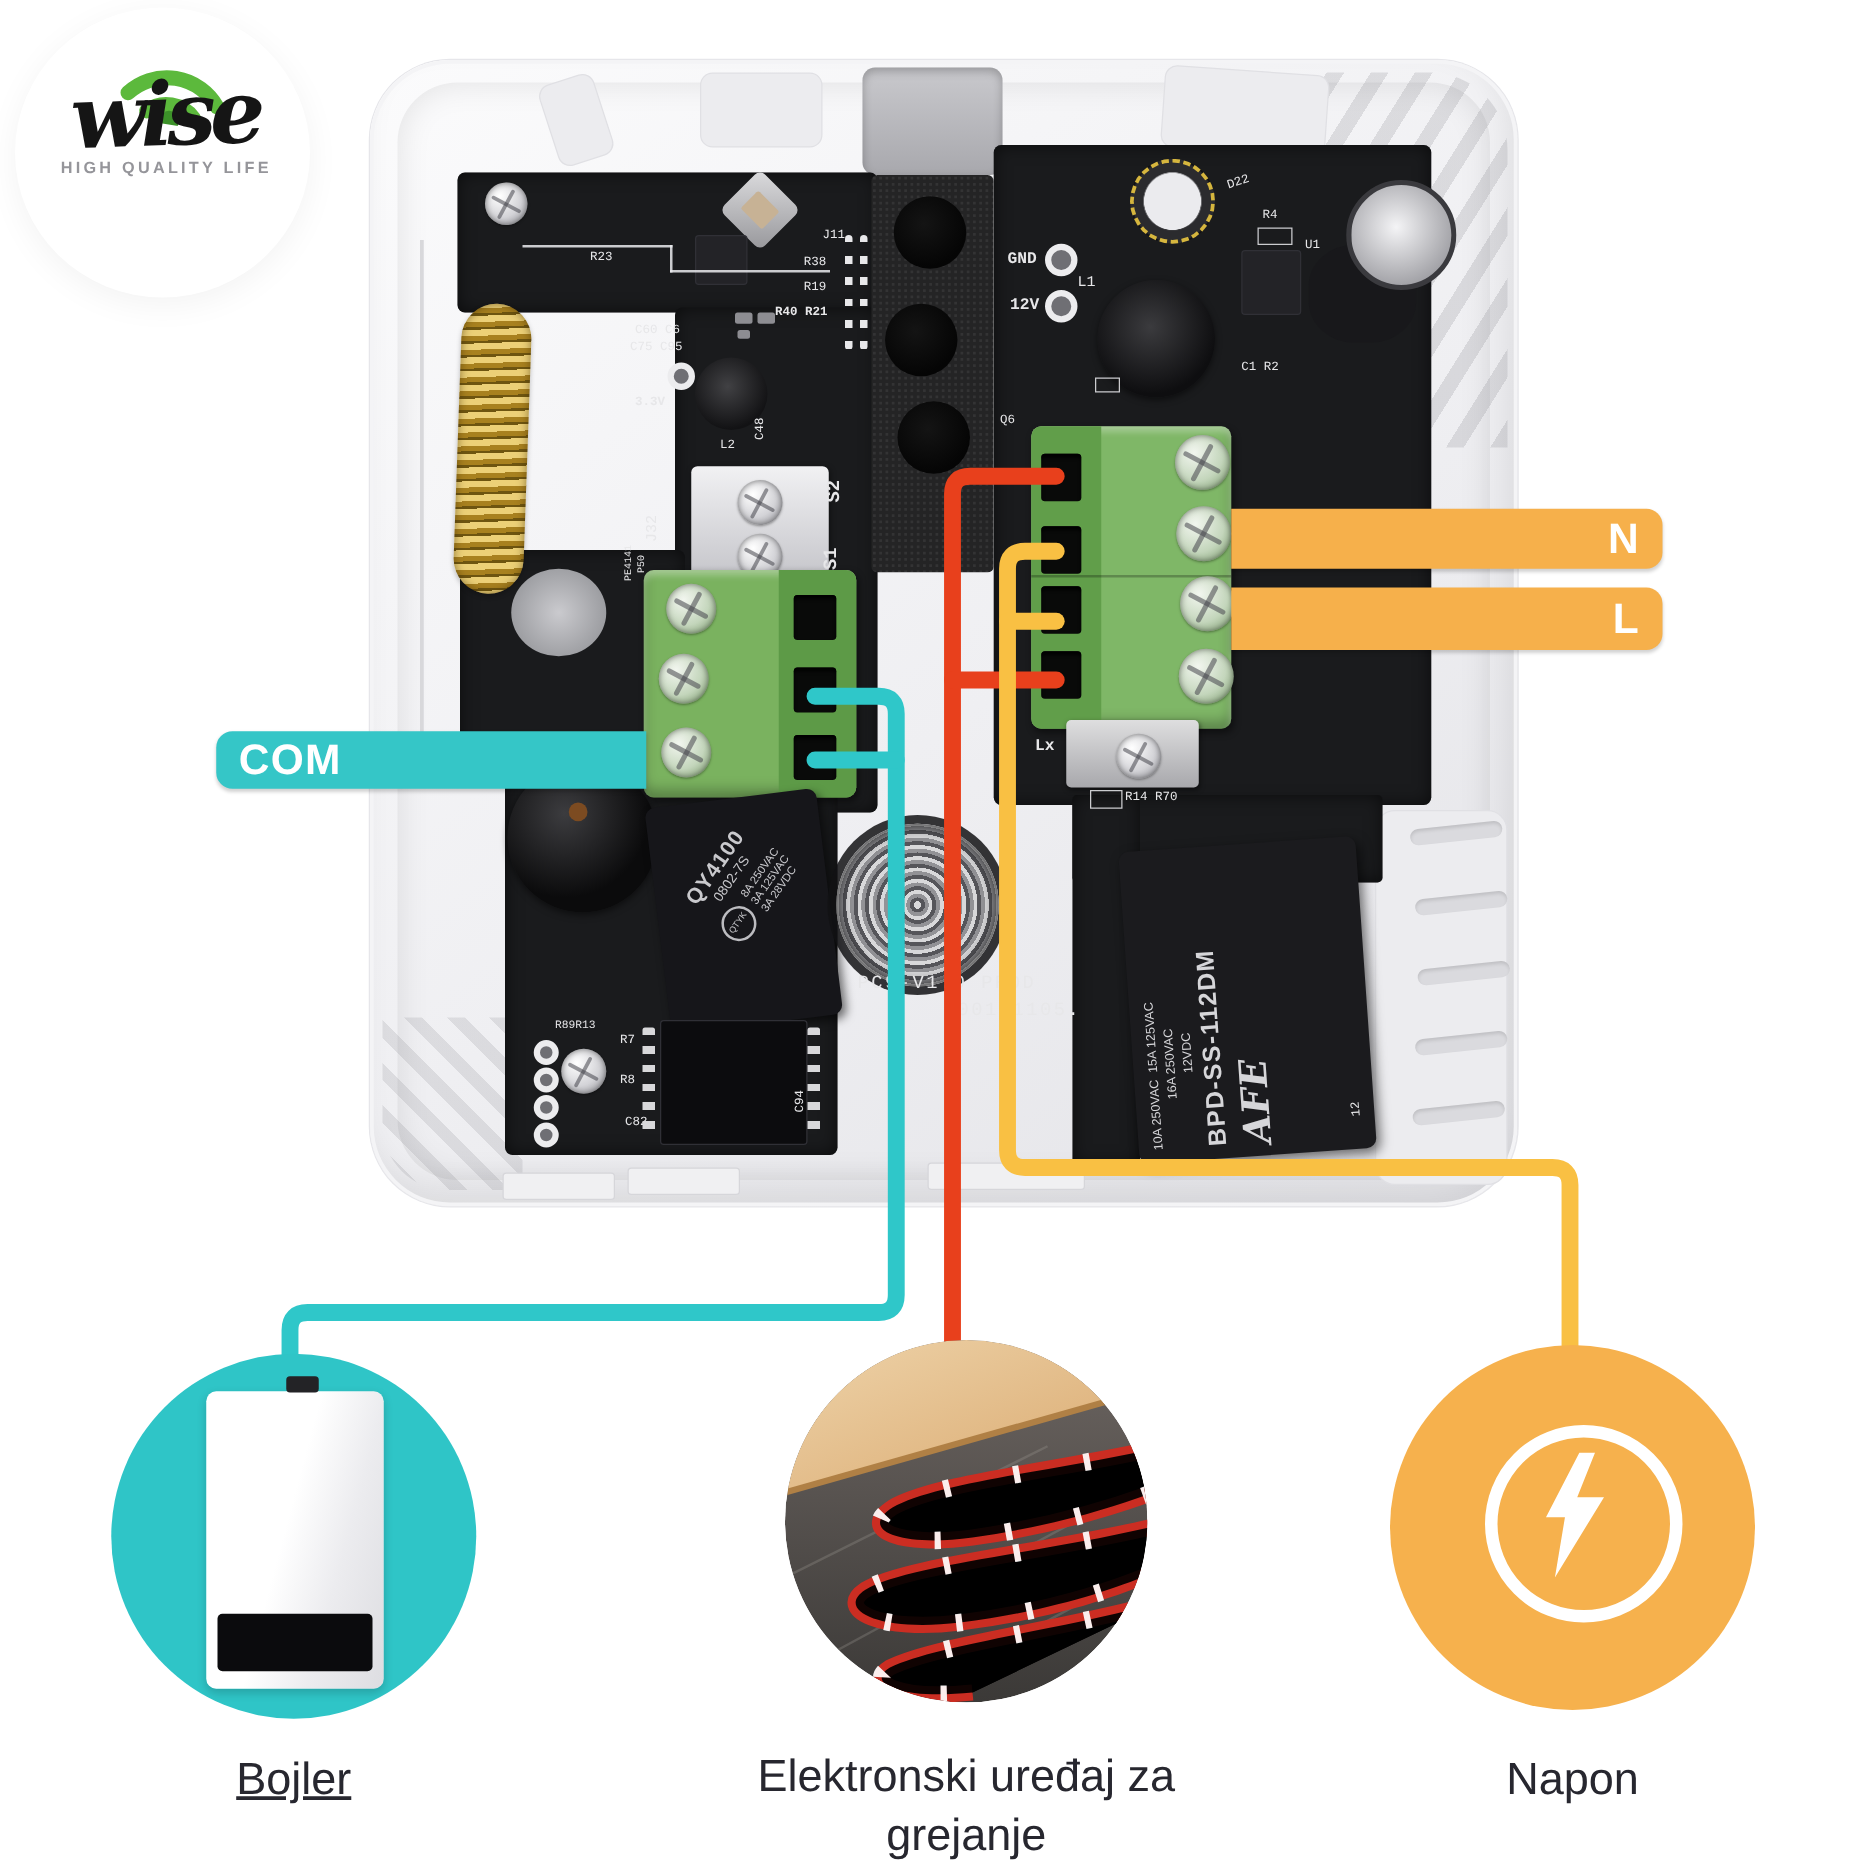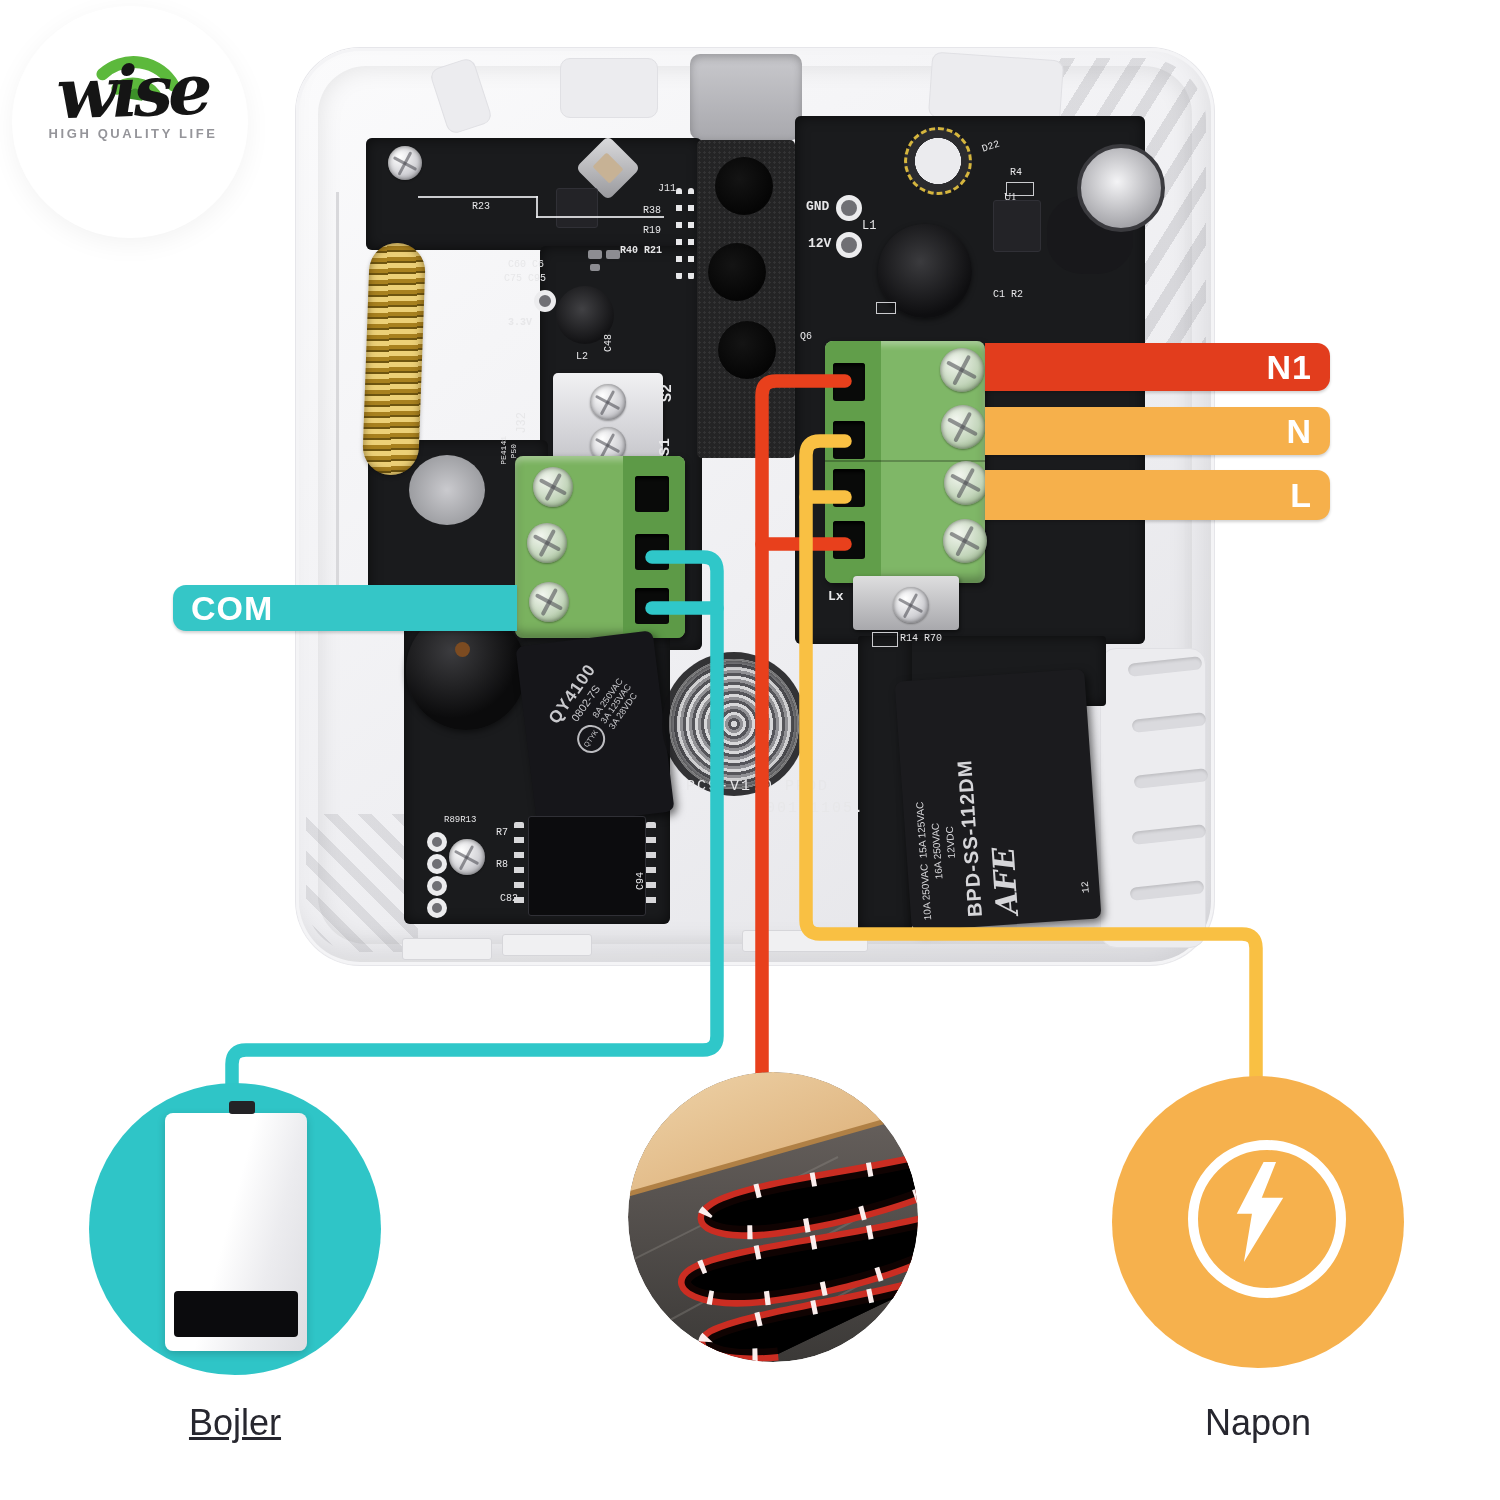"U1" span.pcb-lbl { font-family: Liberation Serif, serif -> none; left: 1004px -> 1044px }
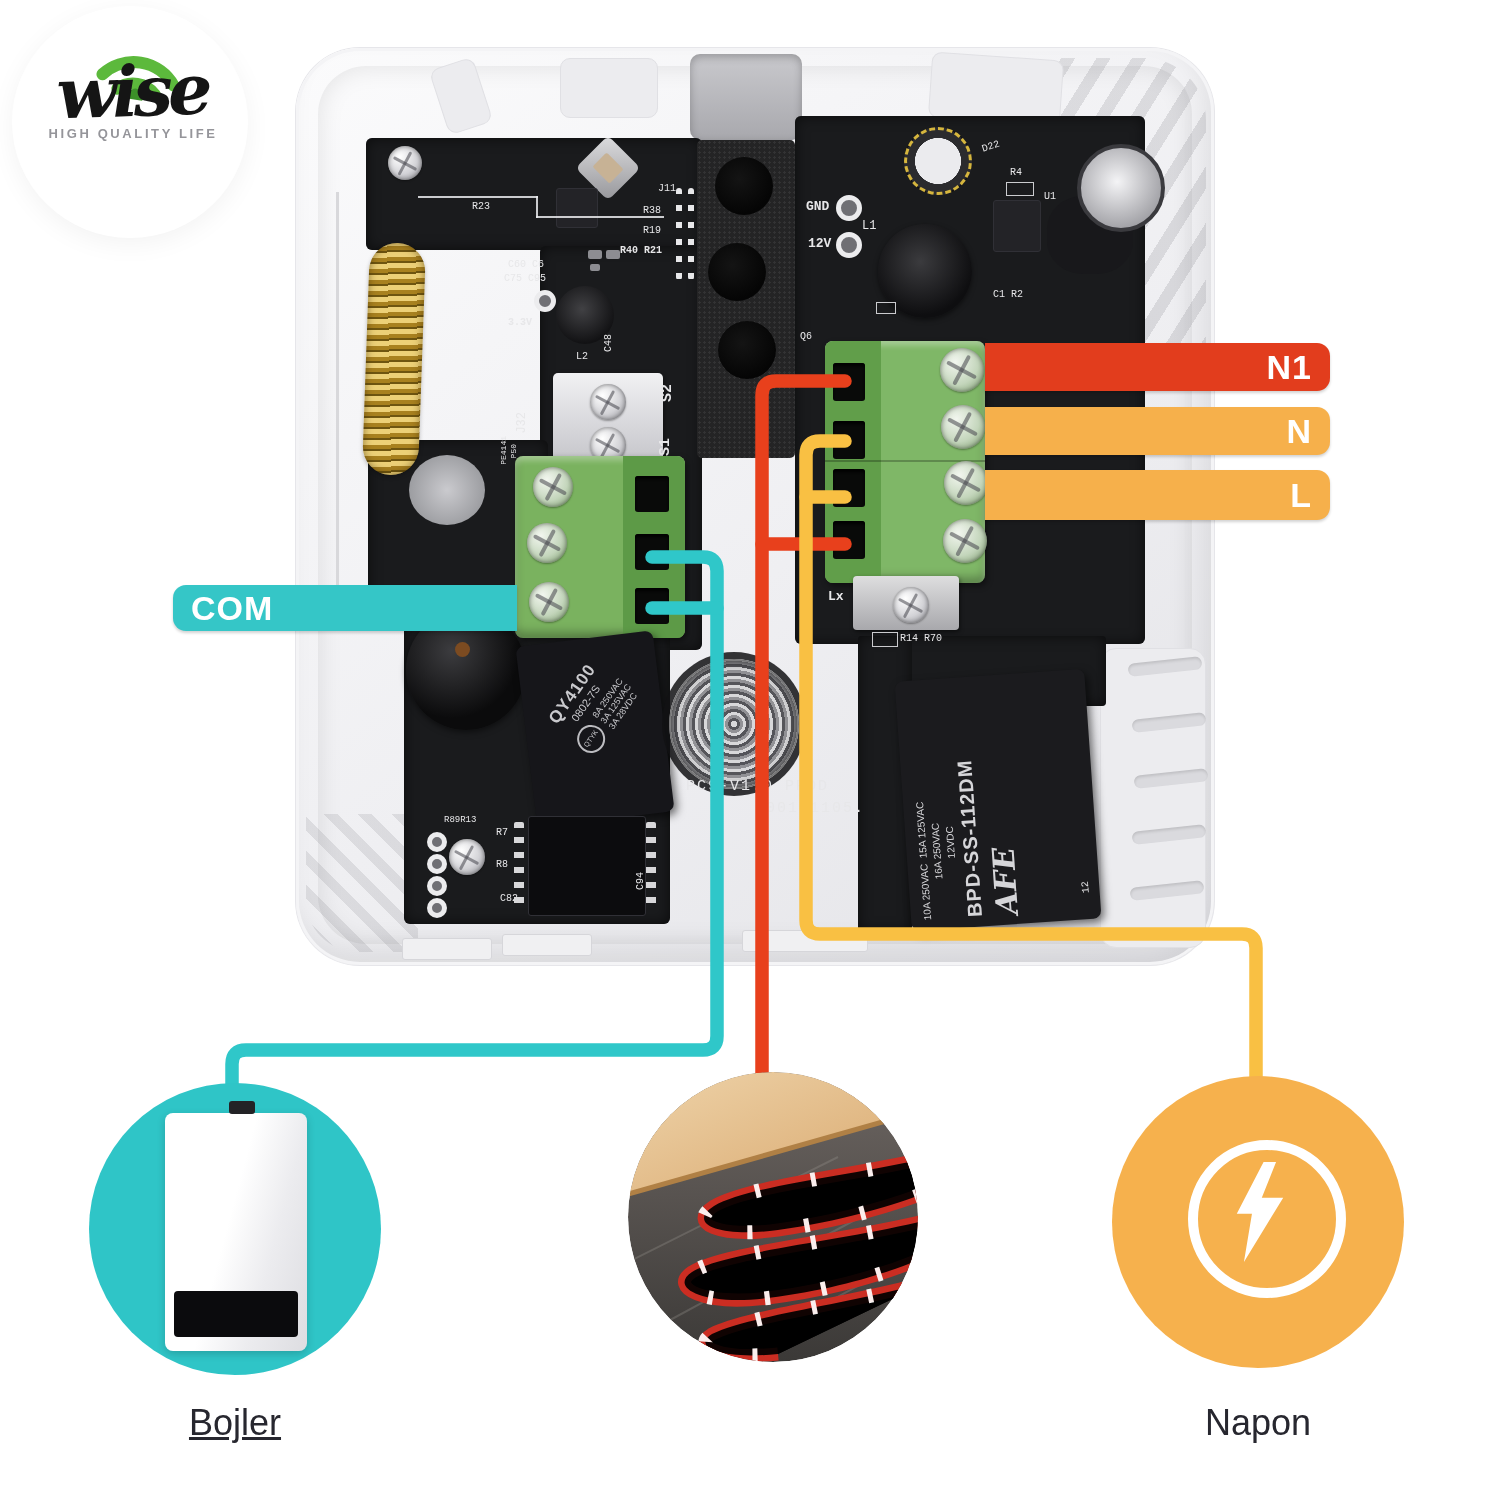"N1" div.band { html: <div>N1</div> -> none }
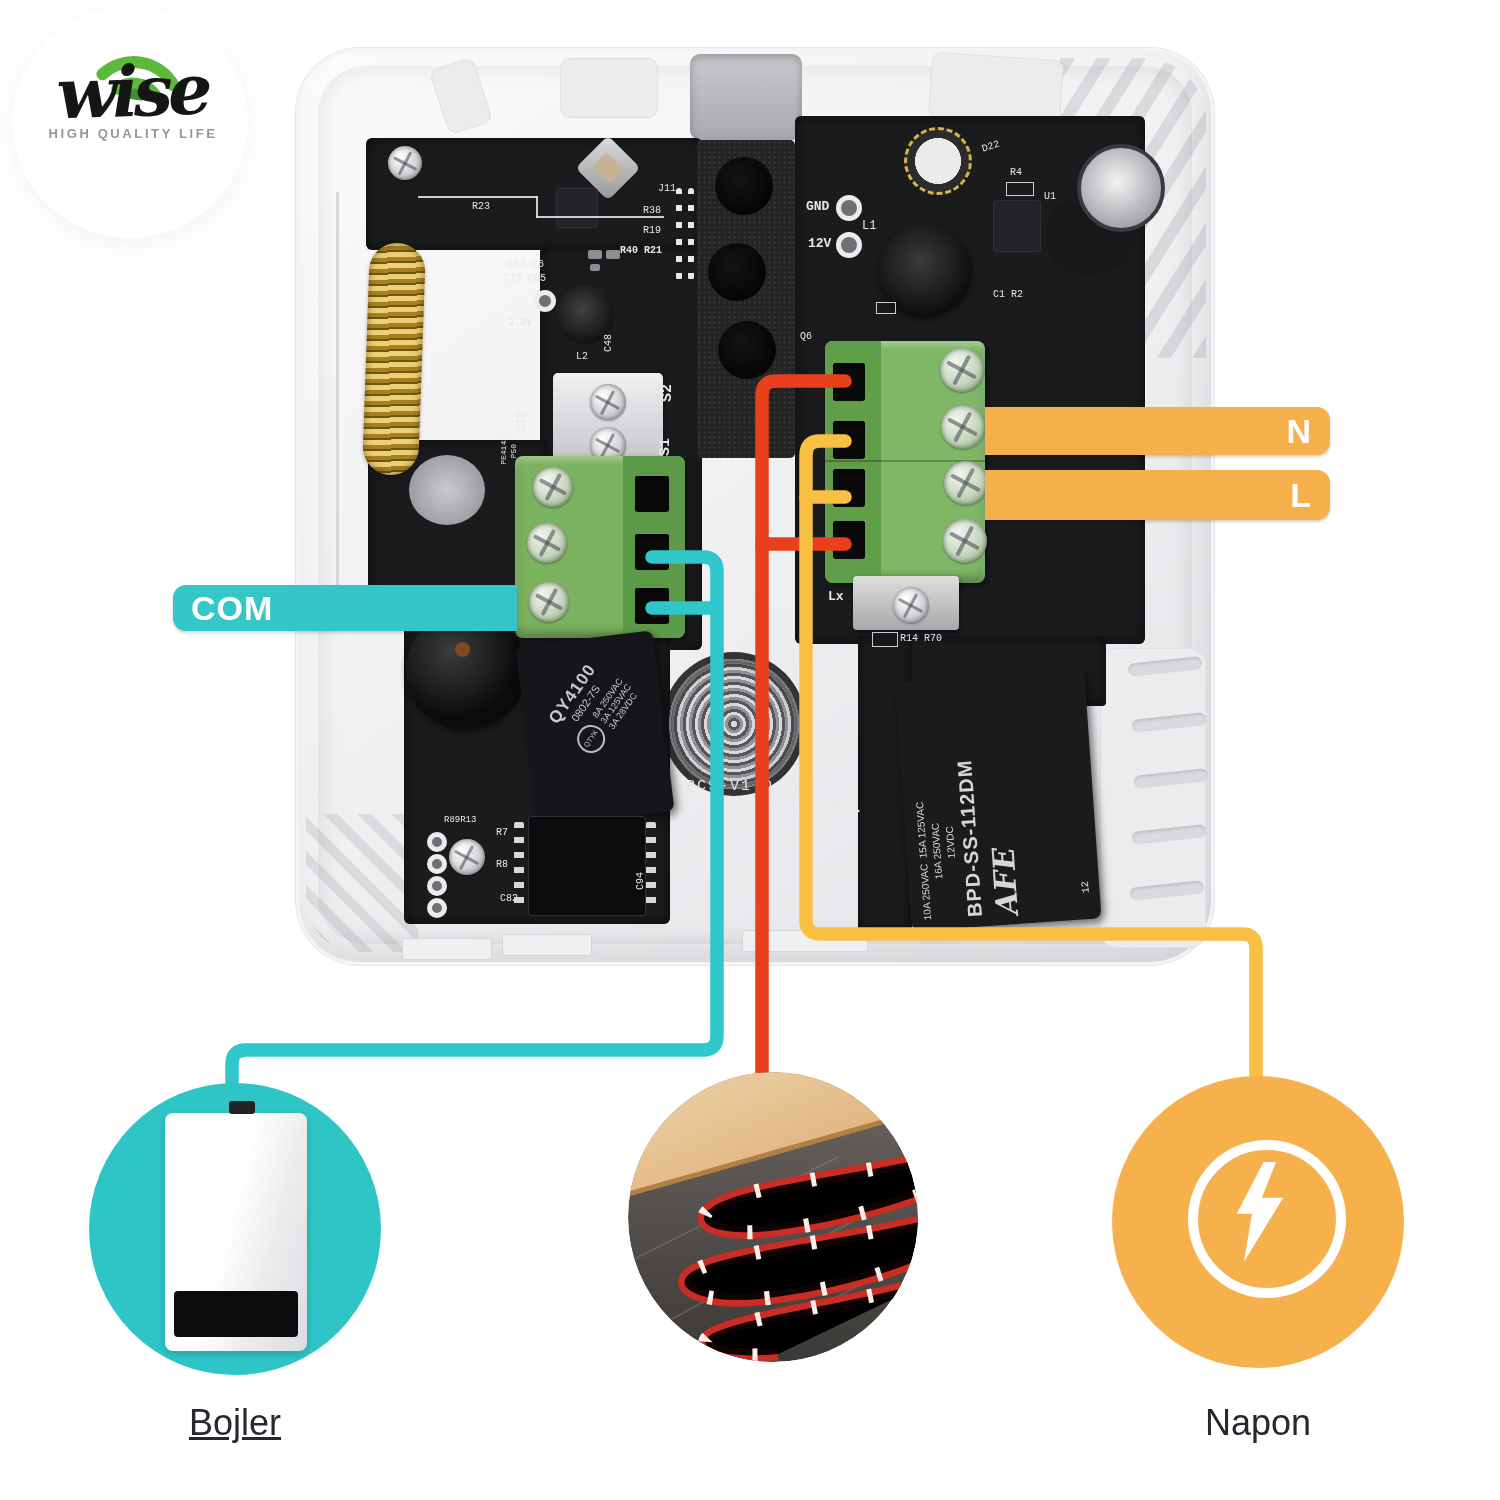"Elektronski uređaj za" div.node-label { html: none -> <div> <span>Elektronski uređaj za</span> <span>grejanje</span> </div> }
